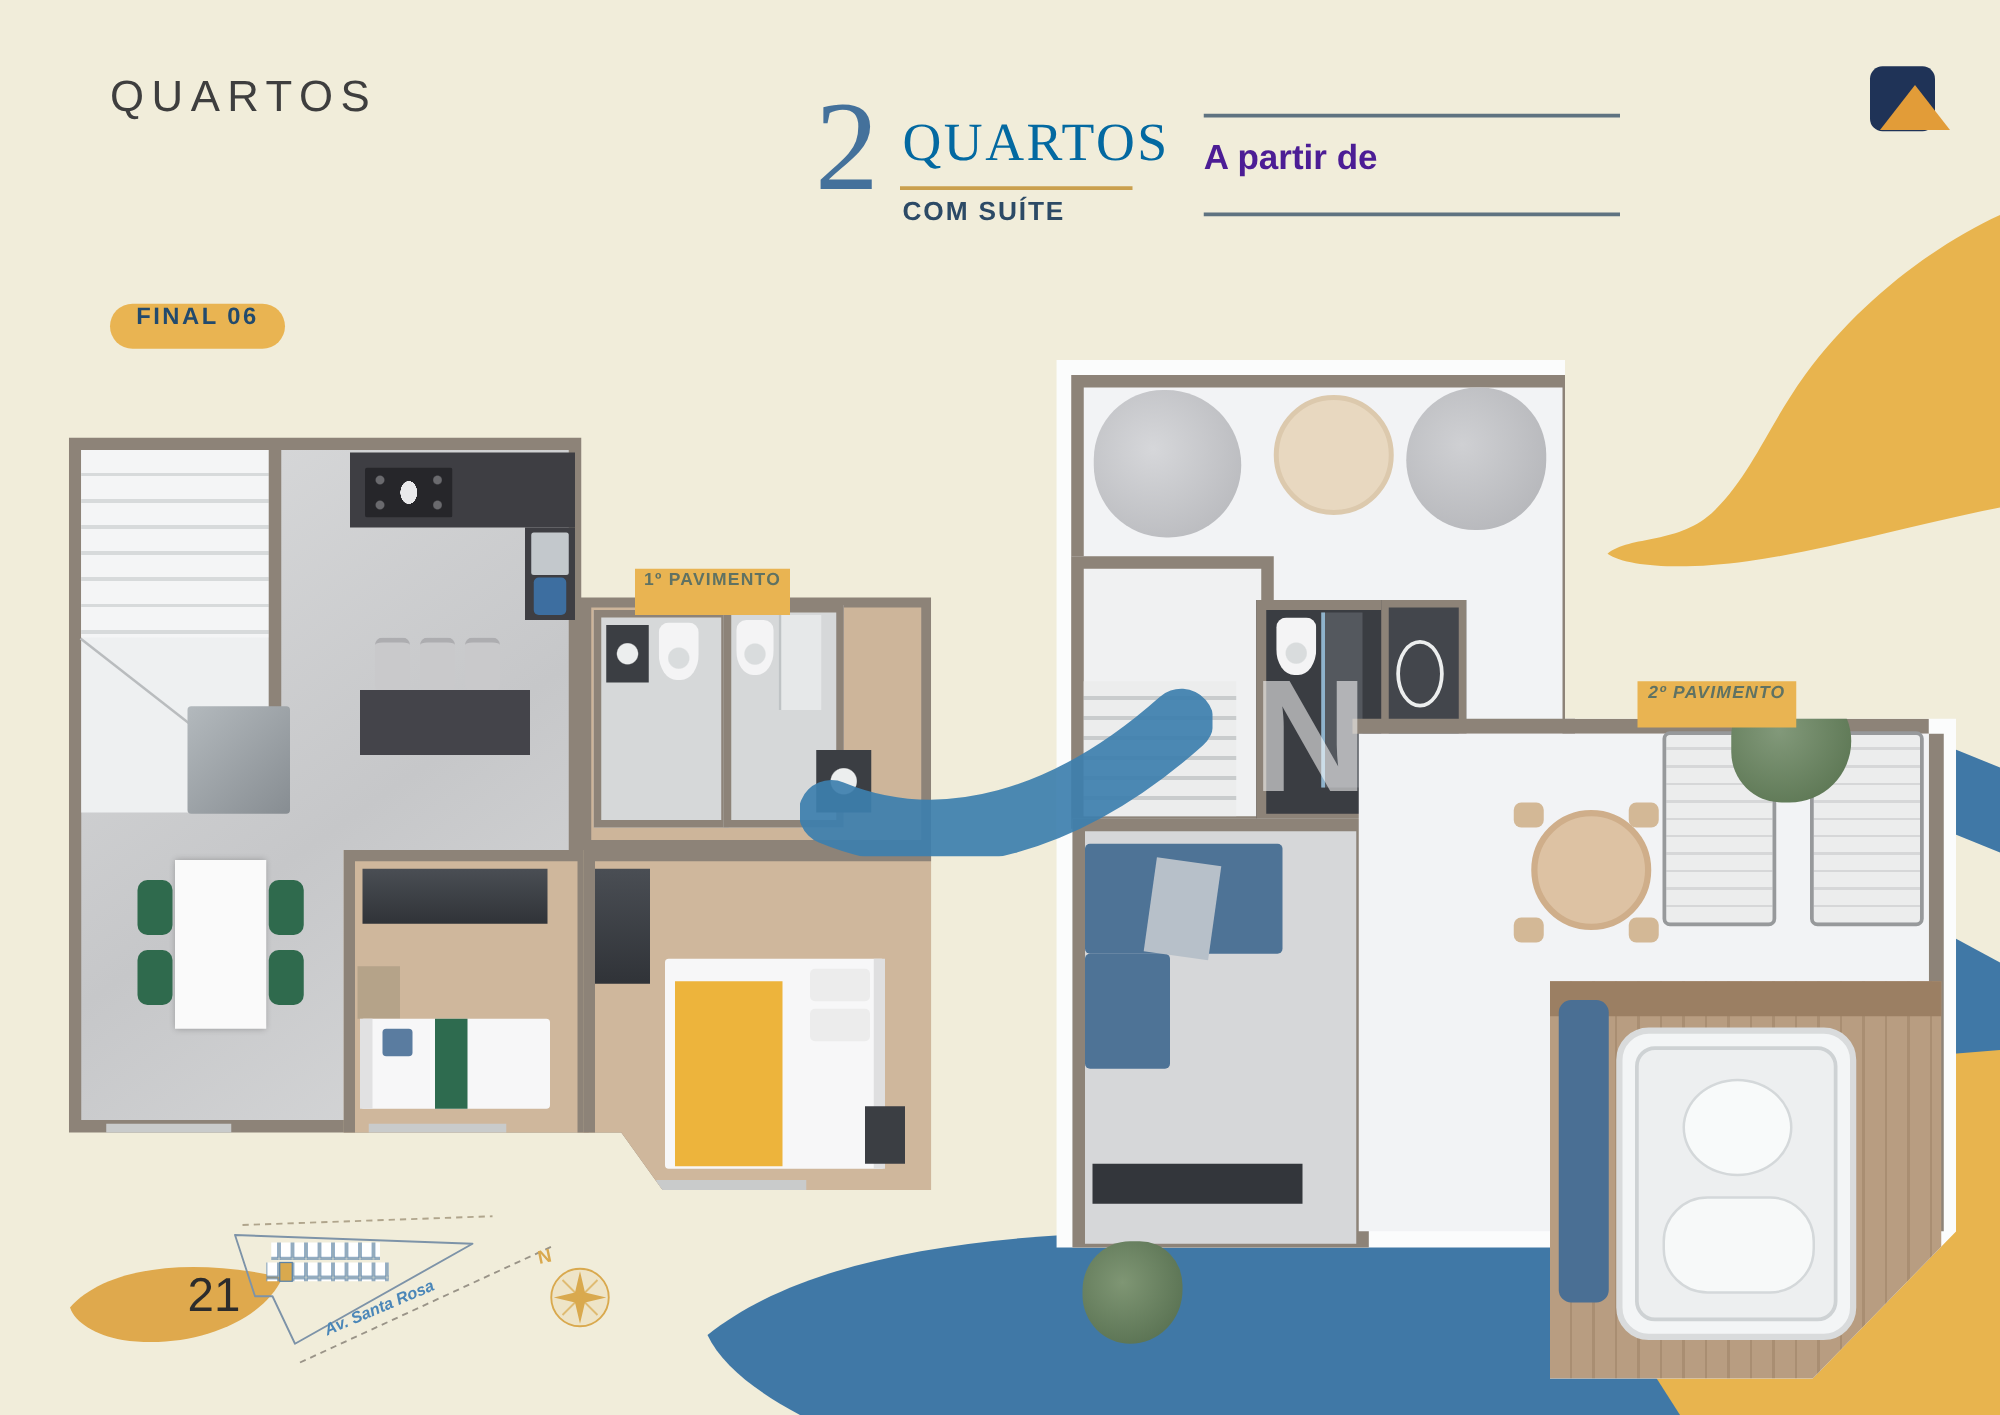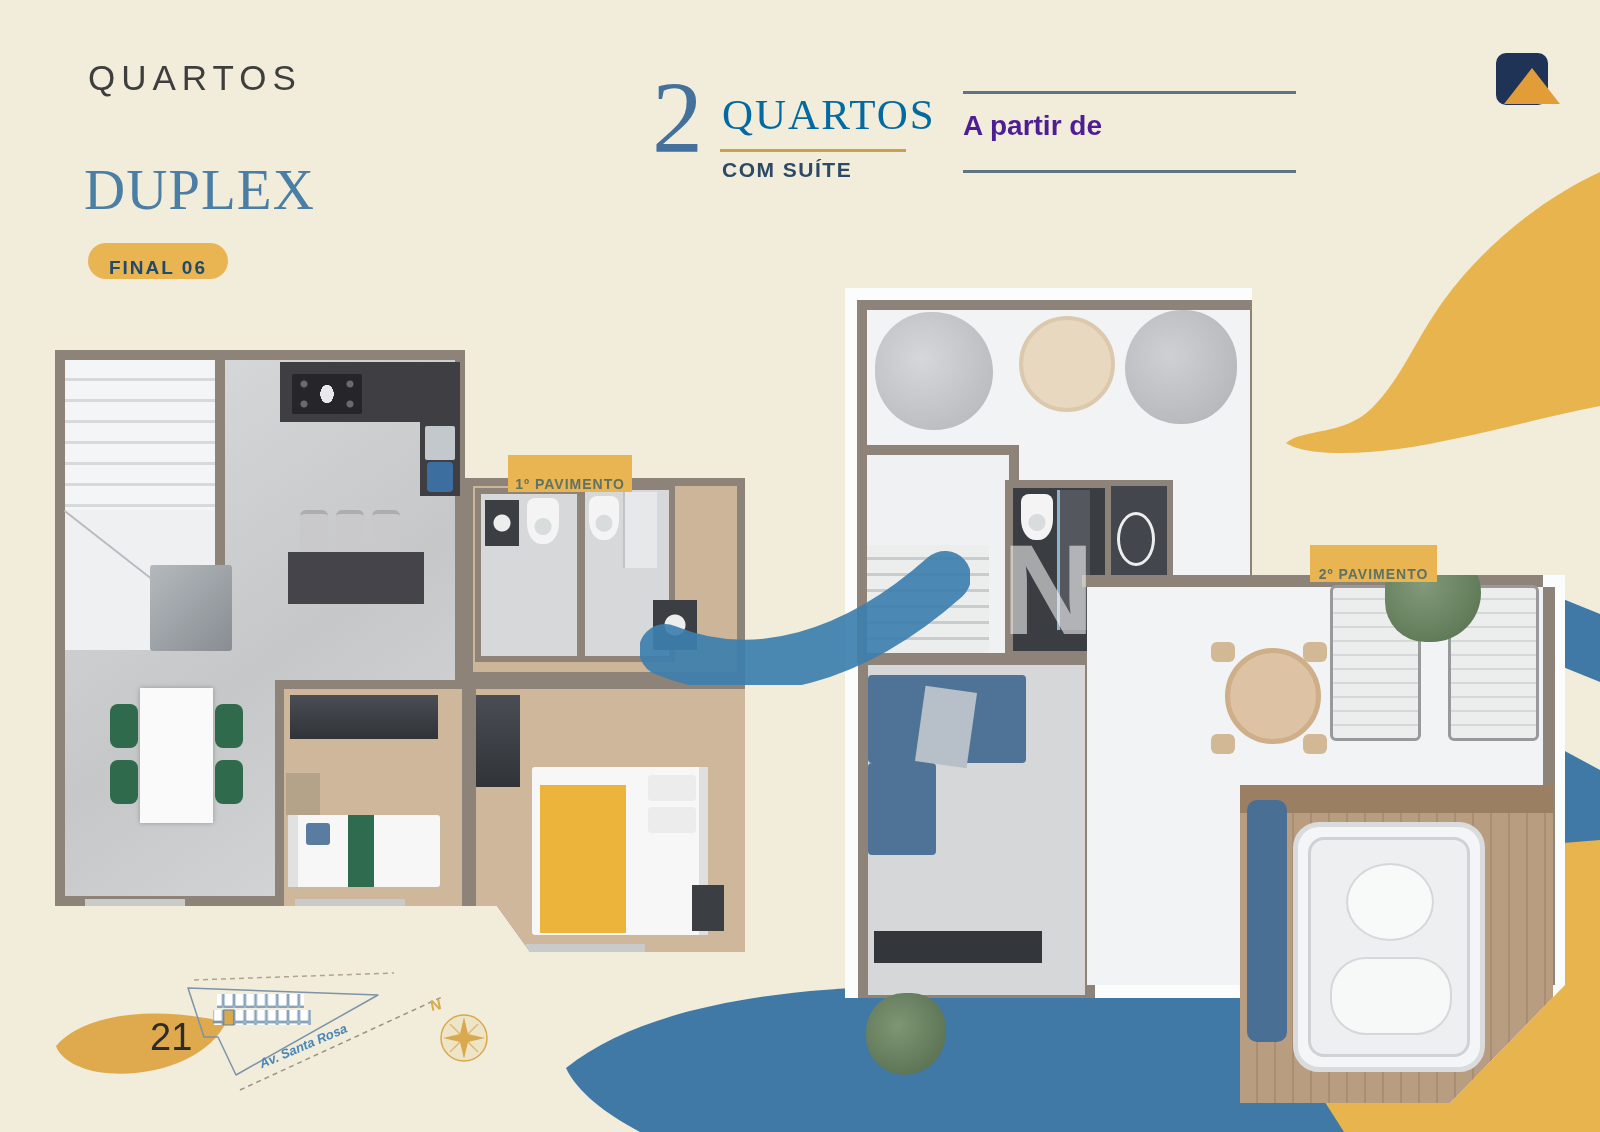"DUPLEX" div.abs { html: <div>DUPLEX</div> -> none }
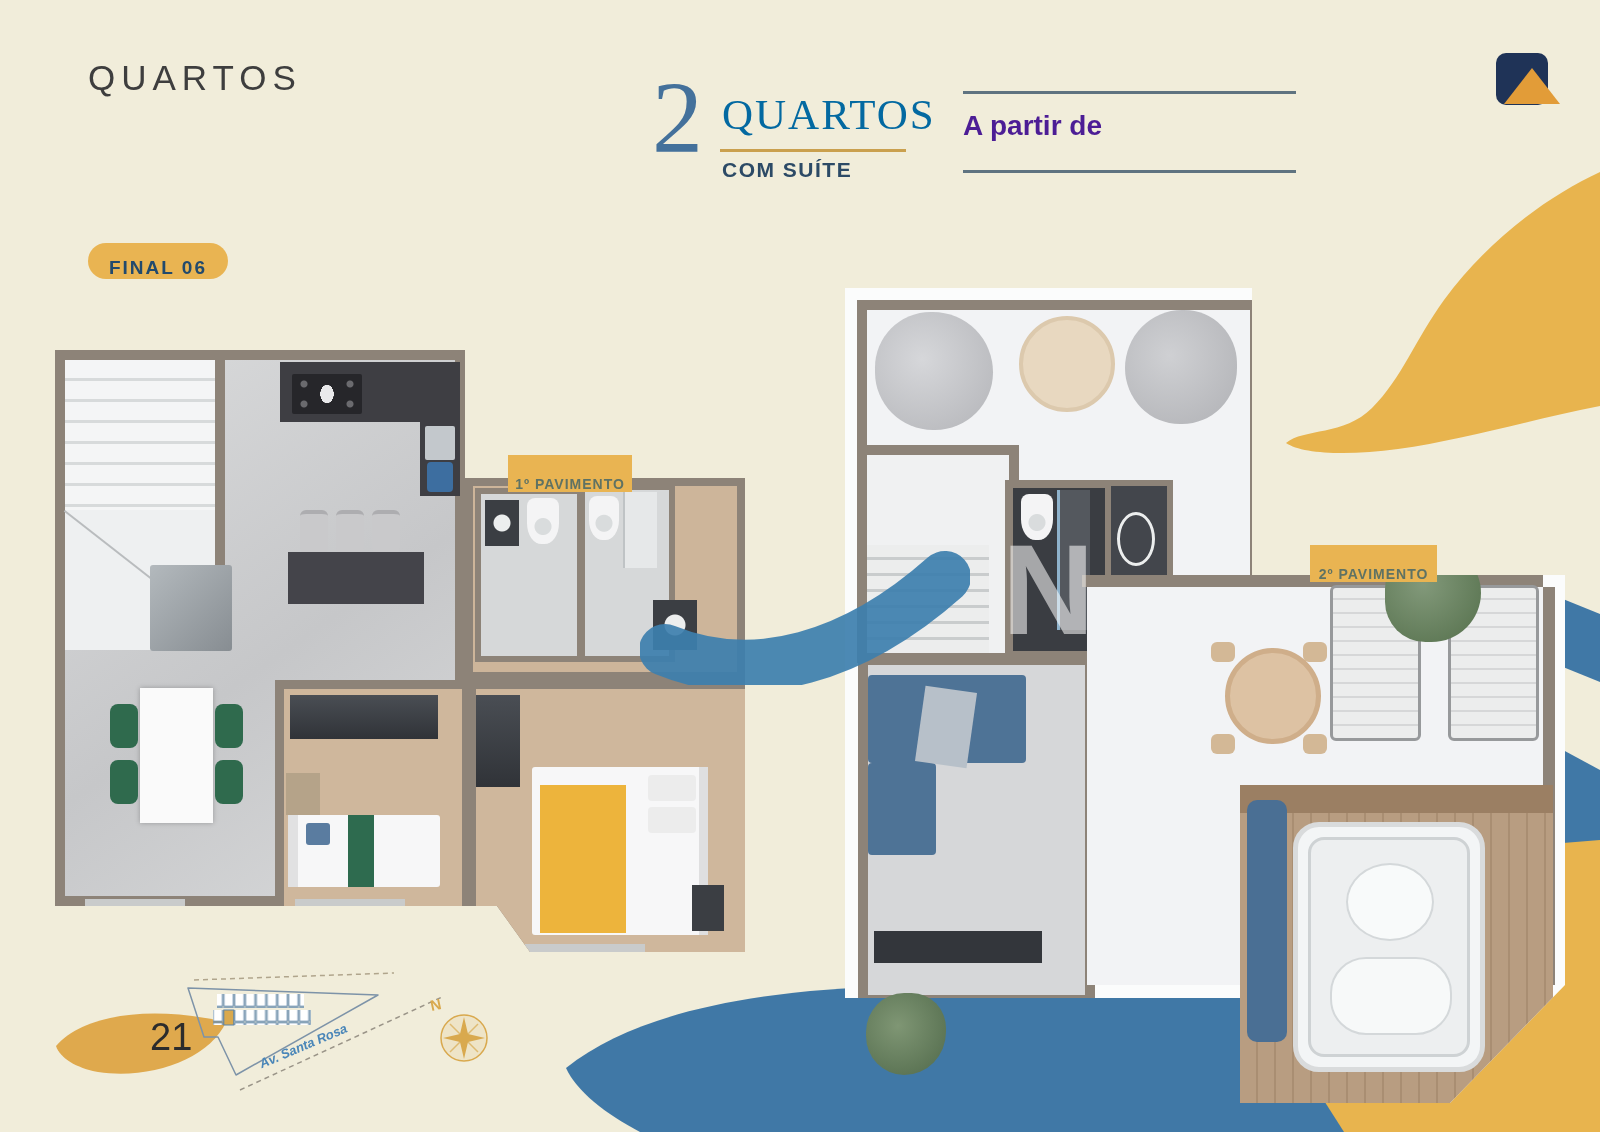"FINAL 06" .badge { align-items: flex-end -> flex-start }
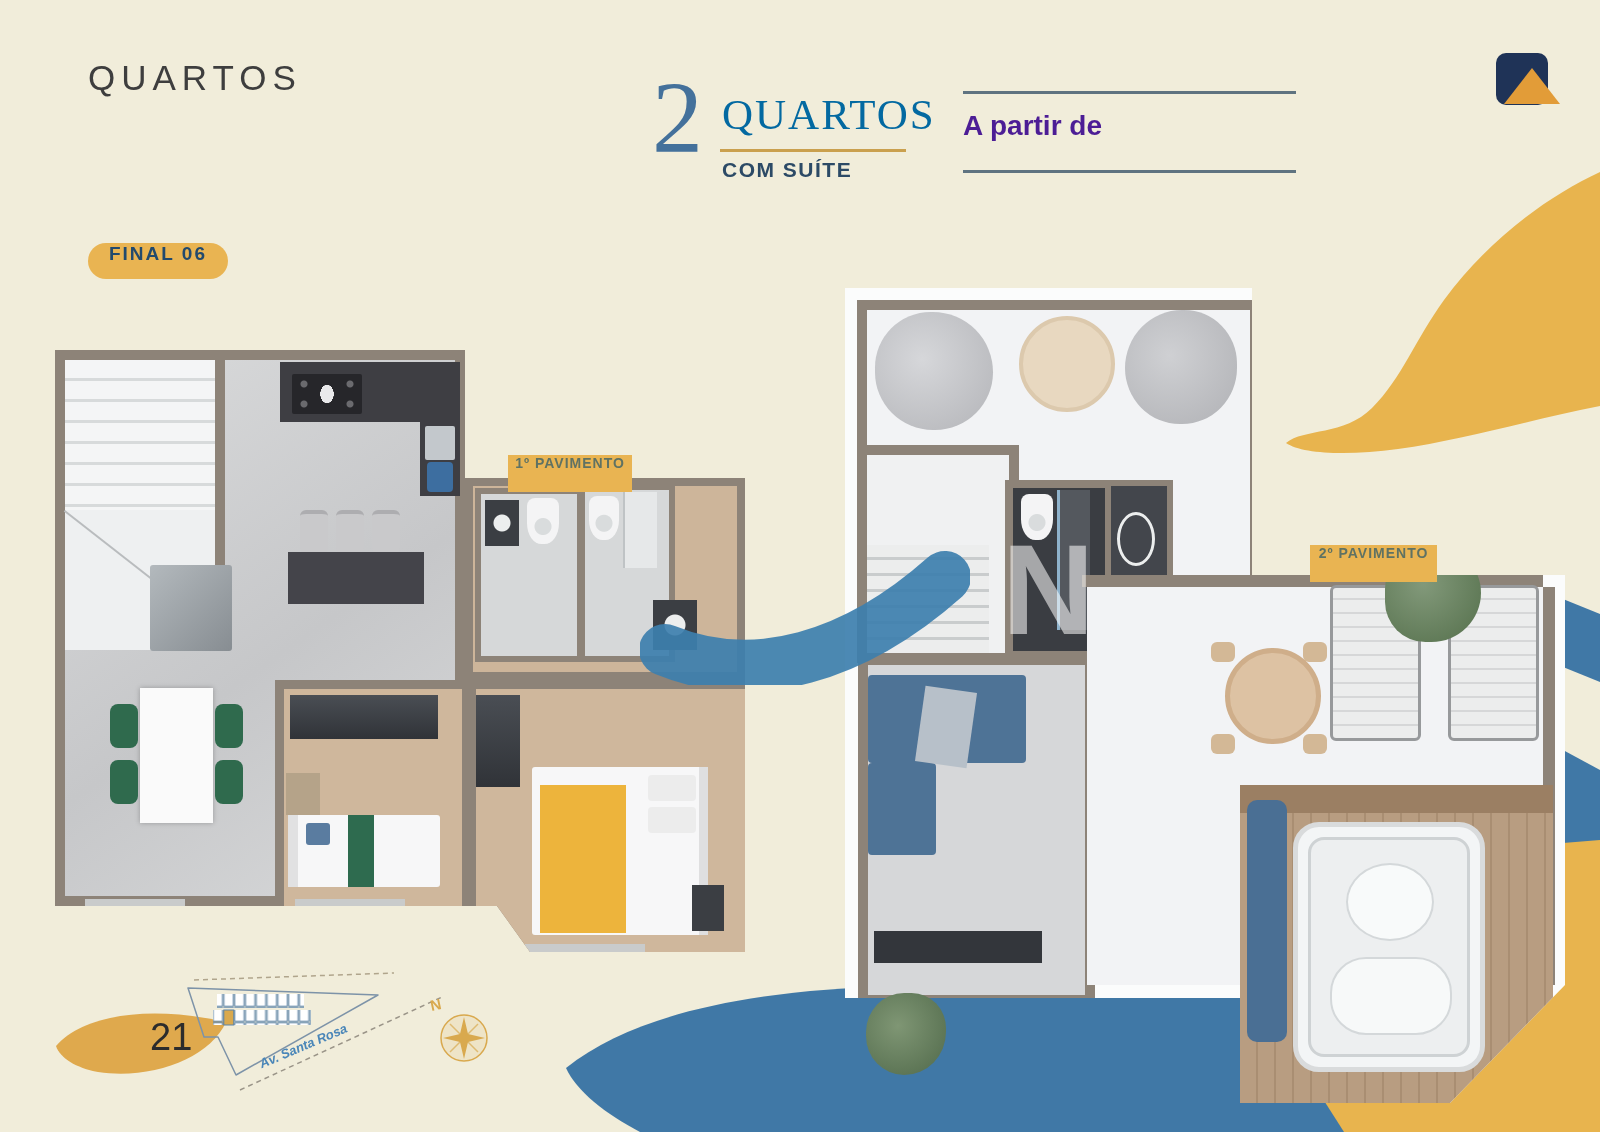"2º PAVIMENTO" div.abs { font-style: none -> italic }
